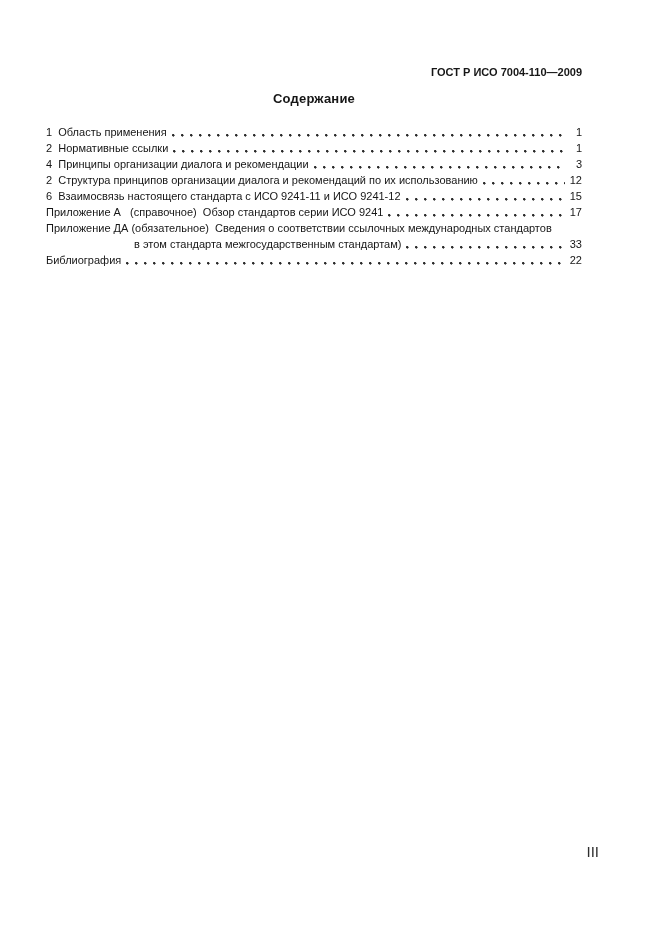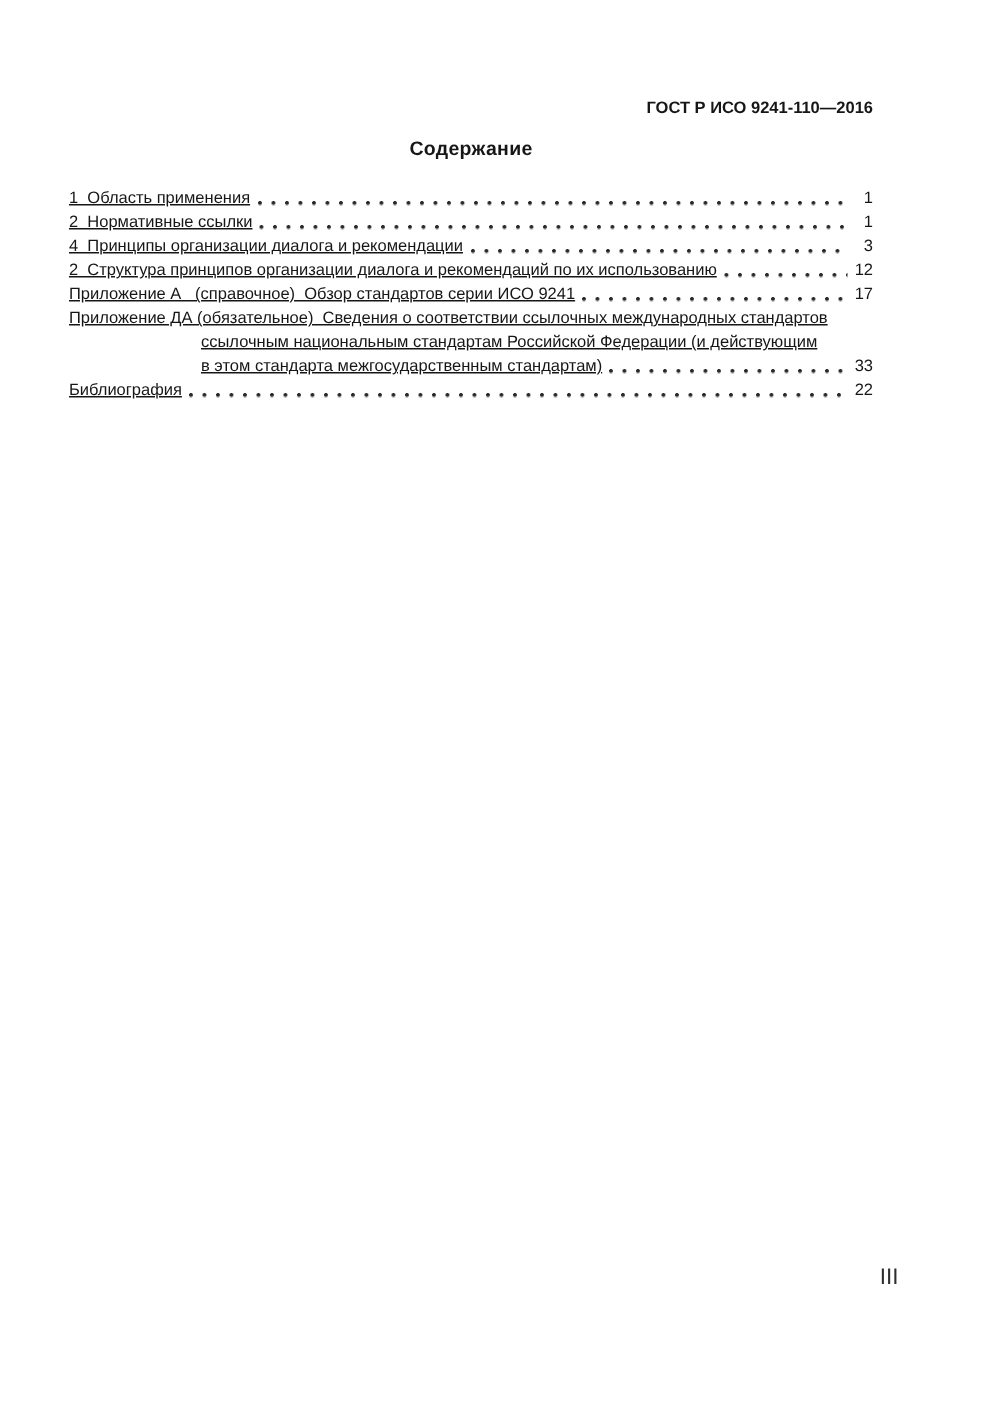"ГОСТ Р ИСО 9241-110—2016" div.doc-header { text: 9241-110—2016 -> 7004-110—2009 }
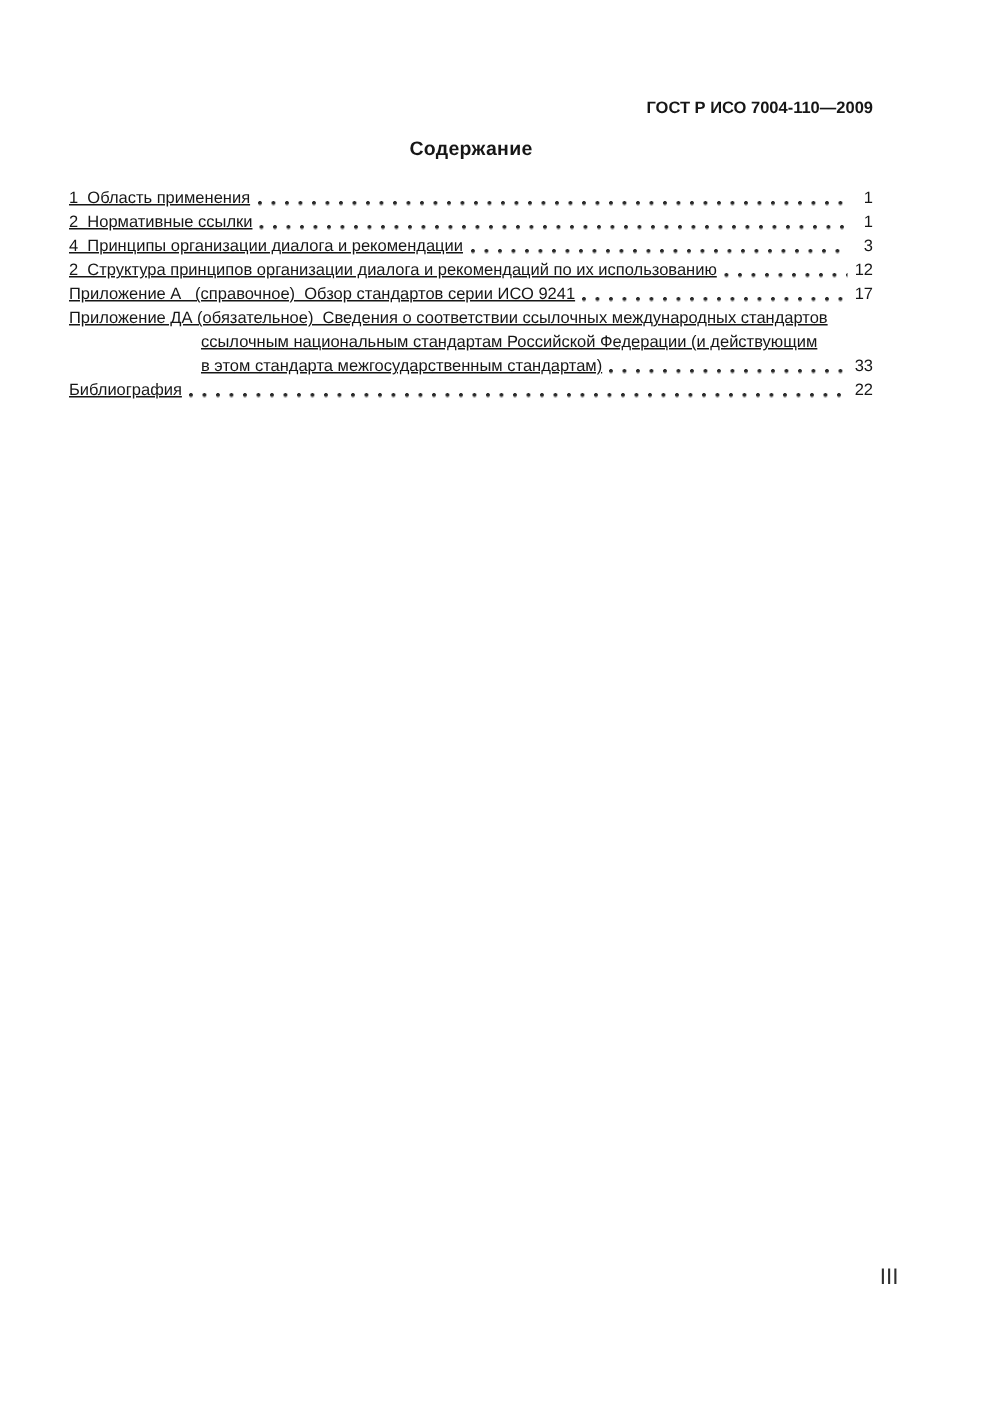"1 Область применения" .toc-text { text-decoration: underline -> none }
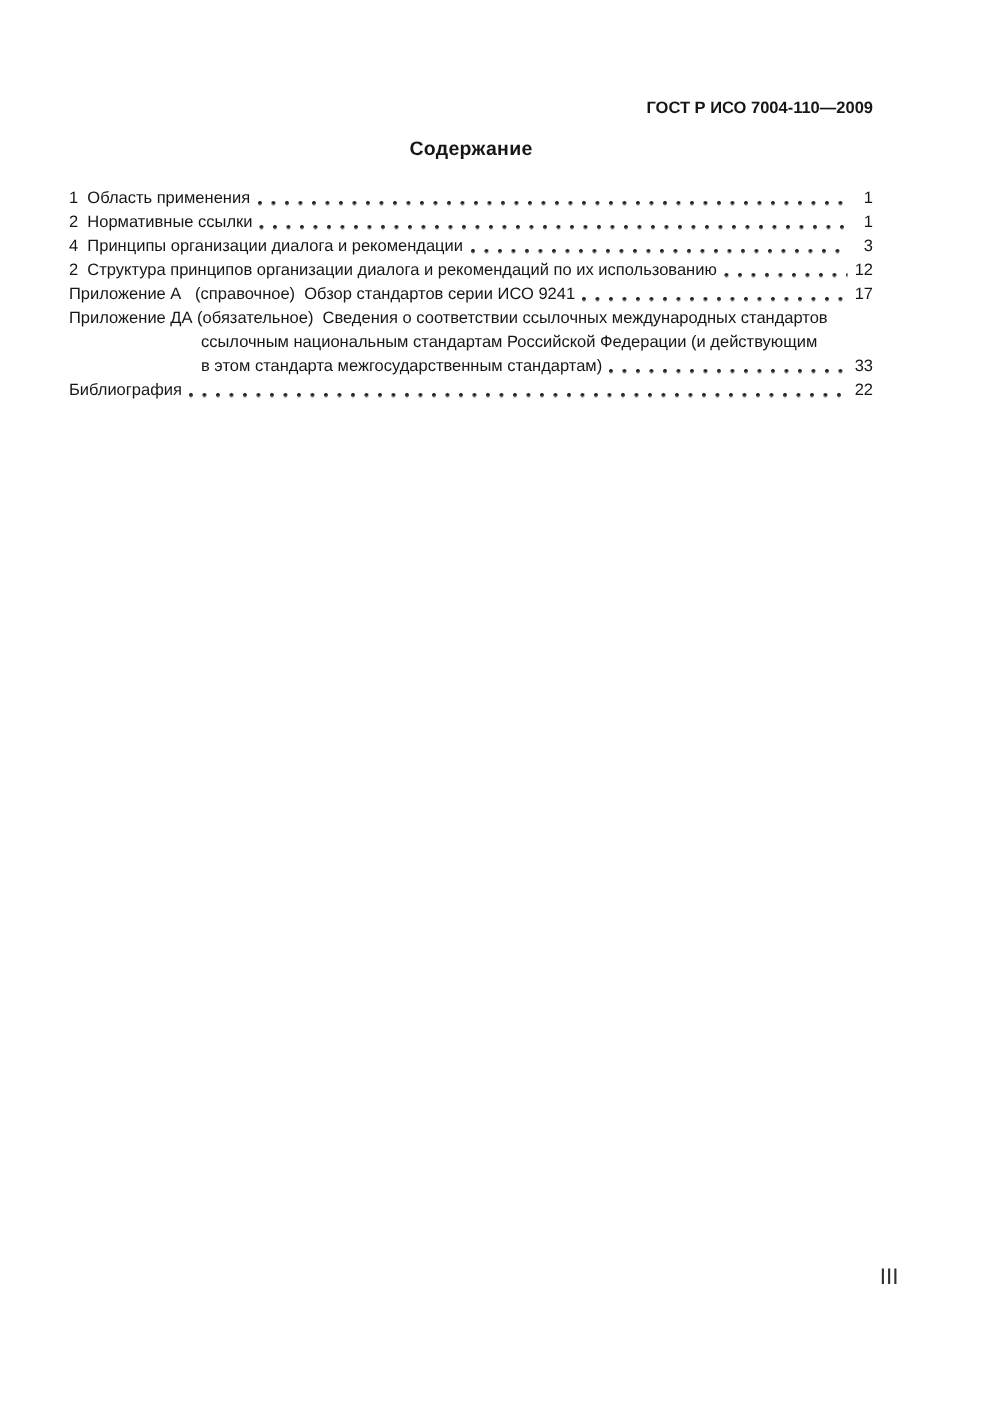"6 Взаимосвязь настоящего стандарта с" div.toc-row { html: none -> <div> <span>6 Взаимосвязь настоящего стандарта с ИСО 9241-11 и ИСО 9241-12</span> <span></span> <span>15</span> </div> }
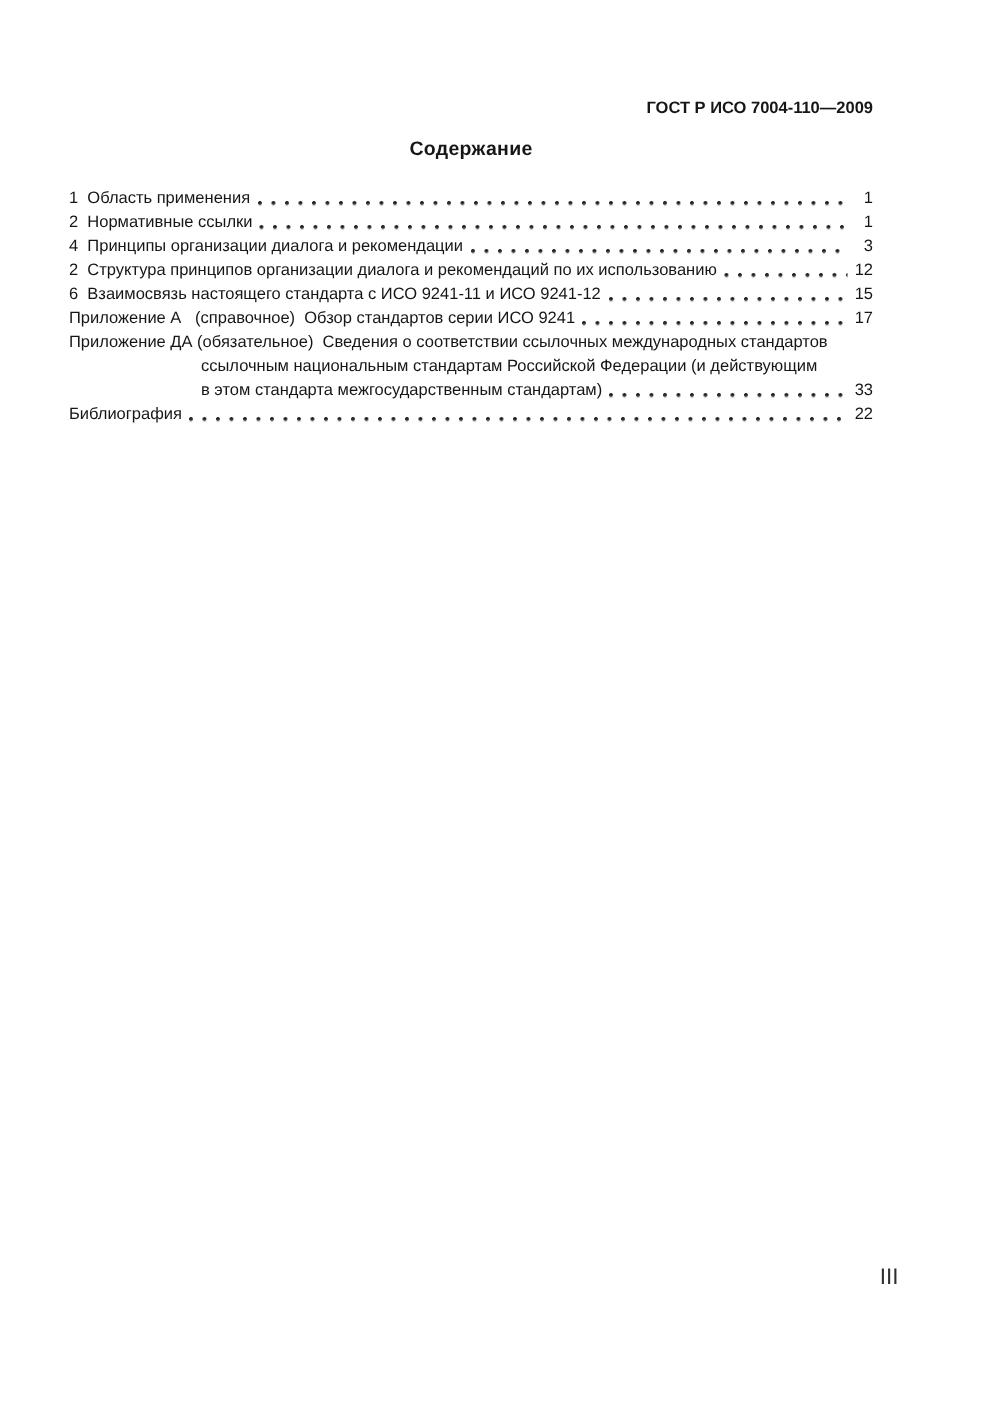"ссылочным национальным стандартам" div.toc-row { html: <div> <span>ссылочным национальным стандартам Российской Федерации (и действующим</span> </div> -> none }
